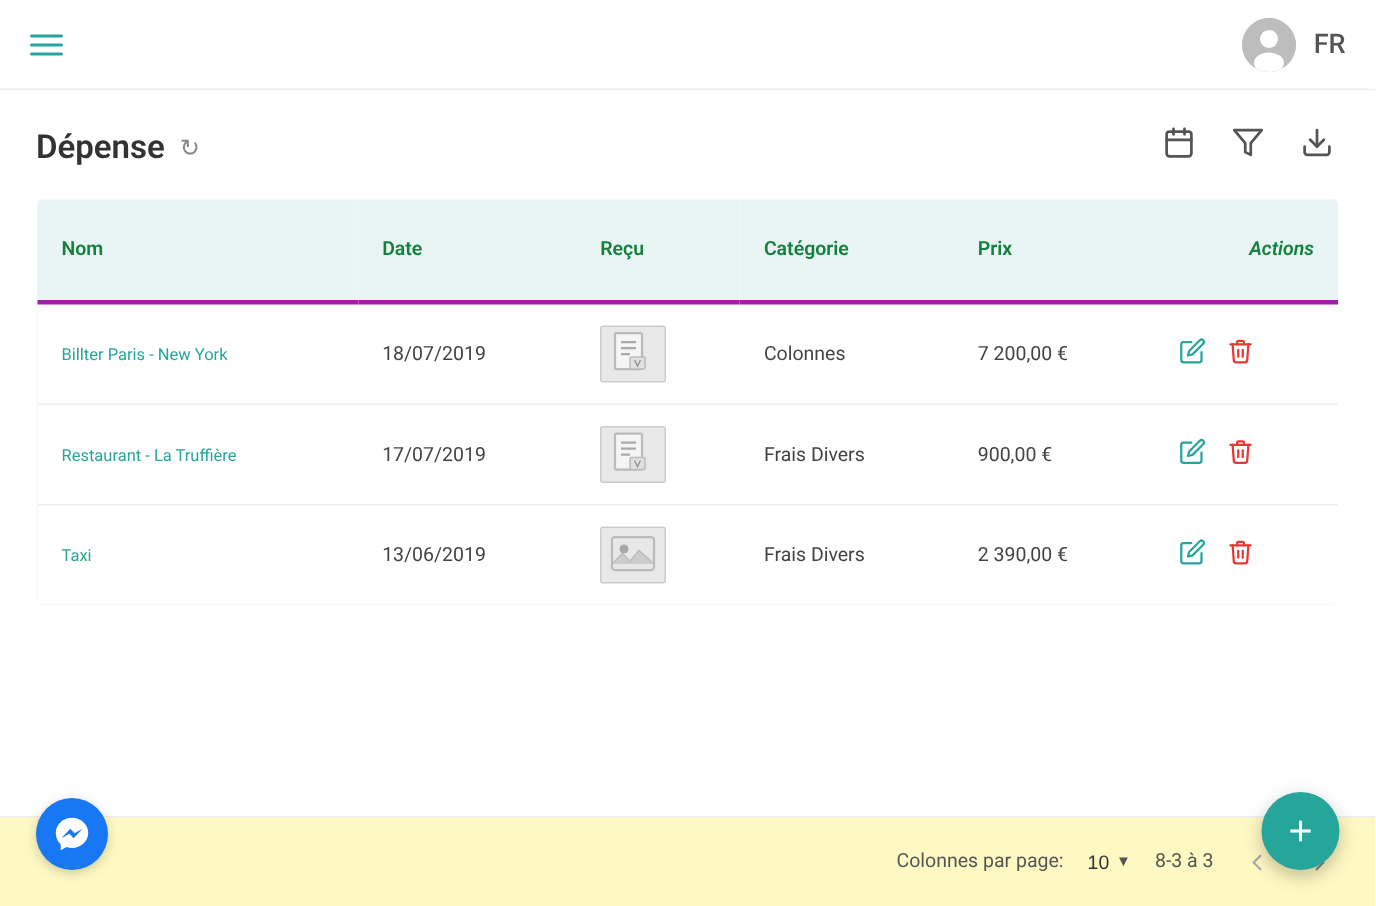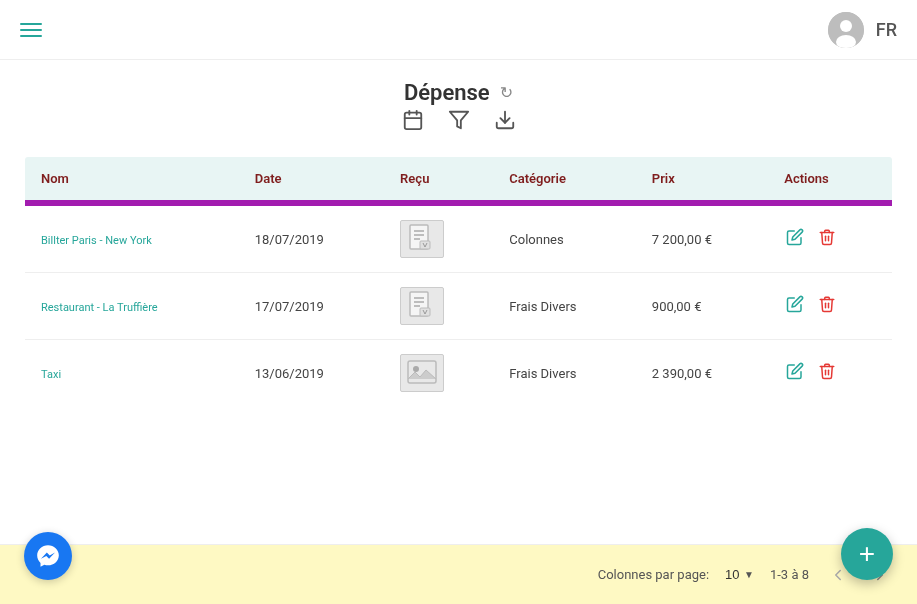"Dépense" .title-bar { flex-direction: column -> none }
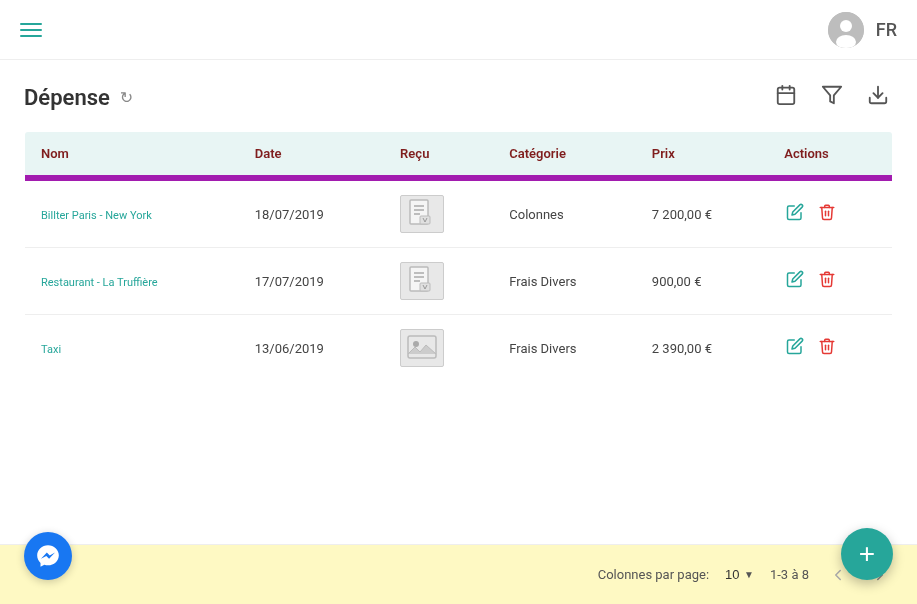"Nom" .expense-table th { border-bottom: 6px solid #a21caf -> 3px solid #a21caf; color: #7f1d1d -> #15803d; padding: 14px 16px -> 26px 16px }
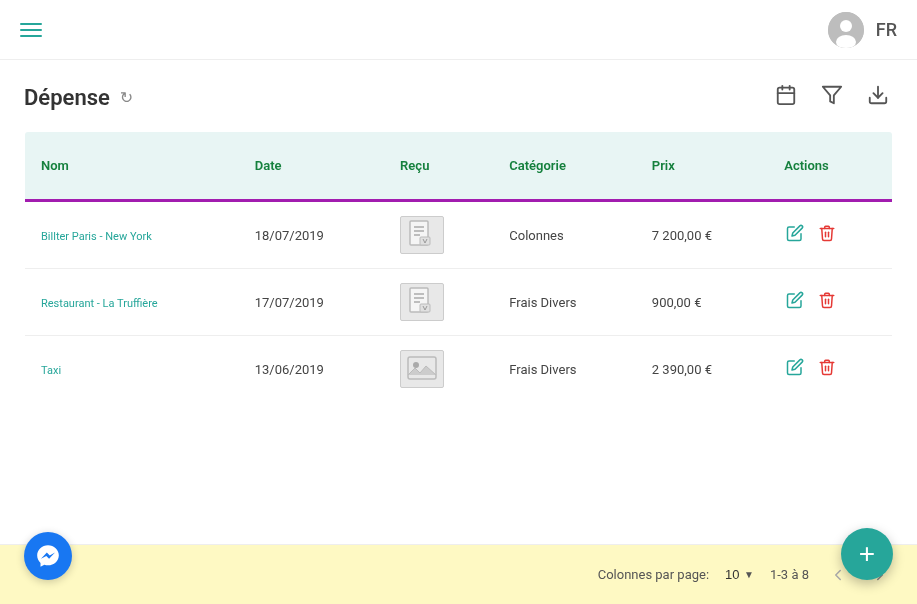"Actions" th:last-child, td:last-child { font-style: none -> italic; text-align: left -> right }
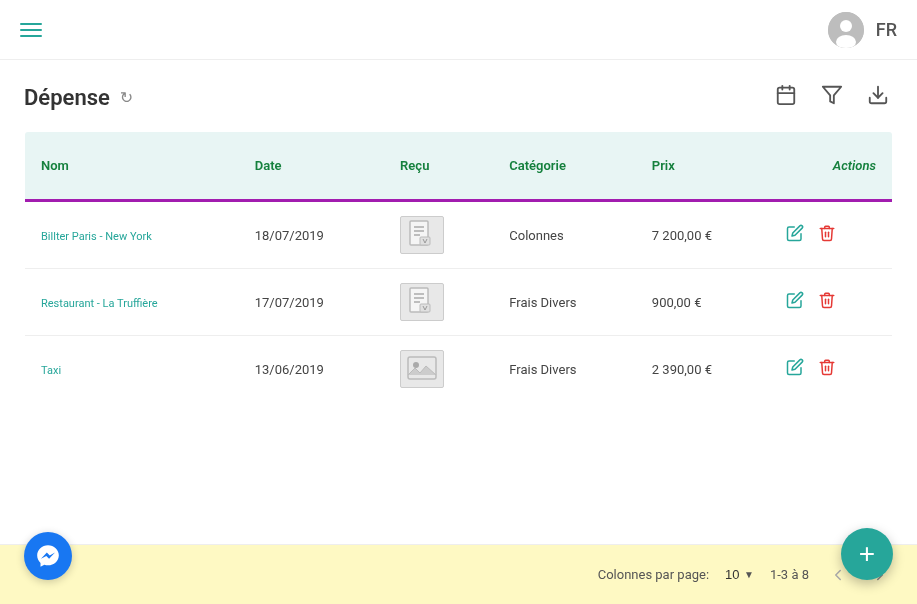"1-3 à 8" span.page-info { text: 1-3 à 8 -> 8-3 à 3 }
